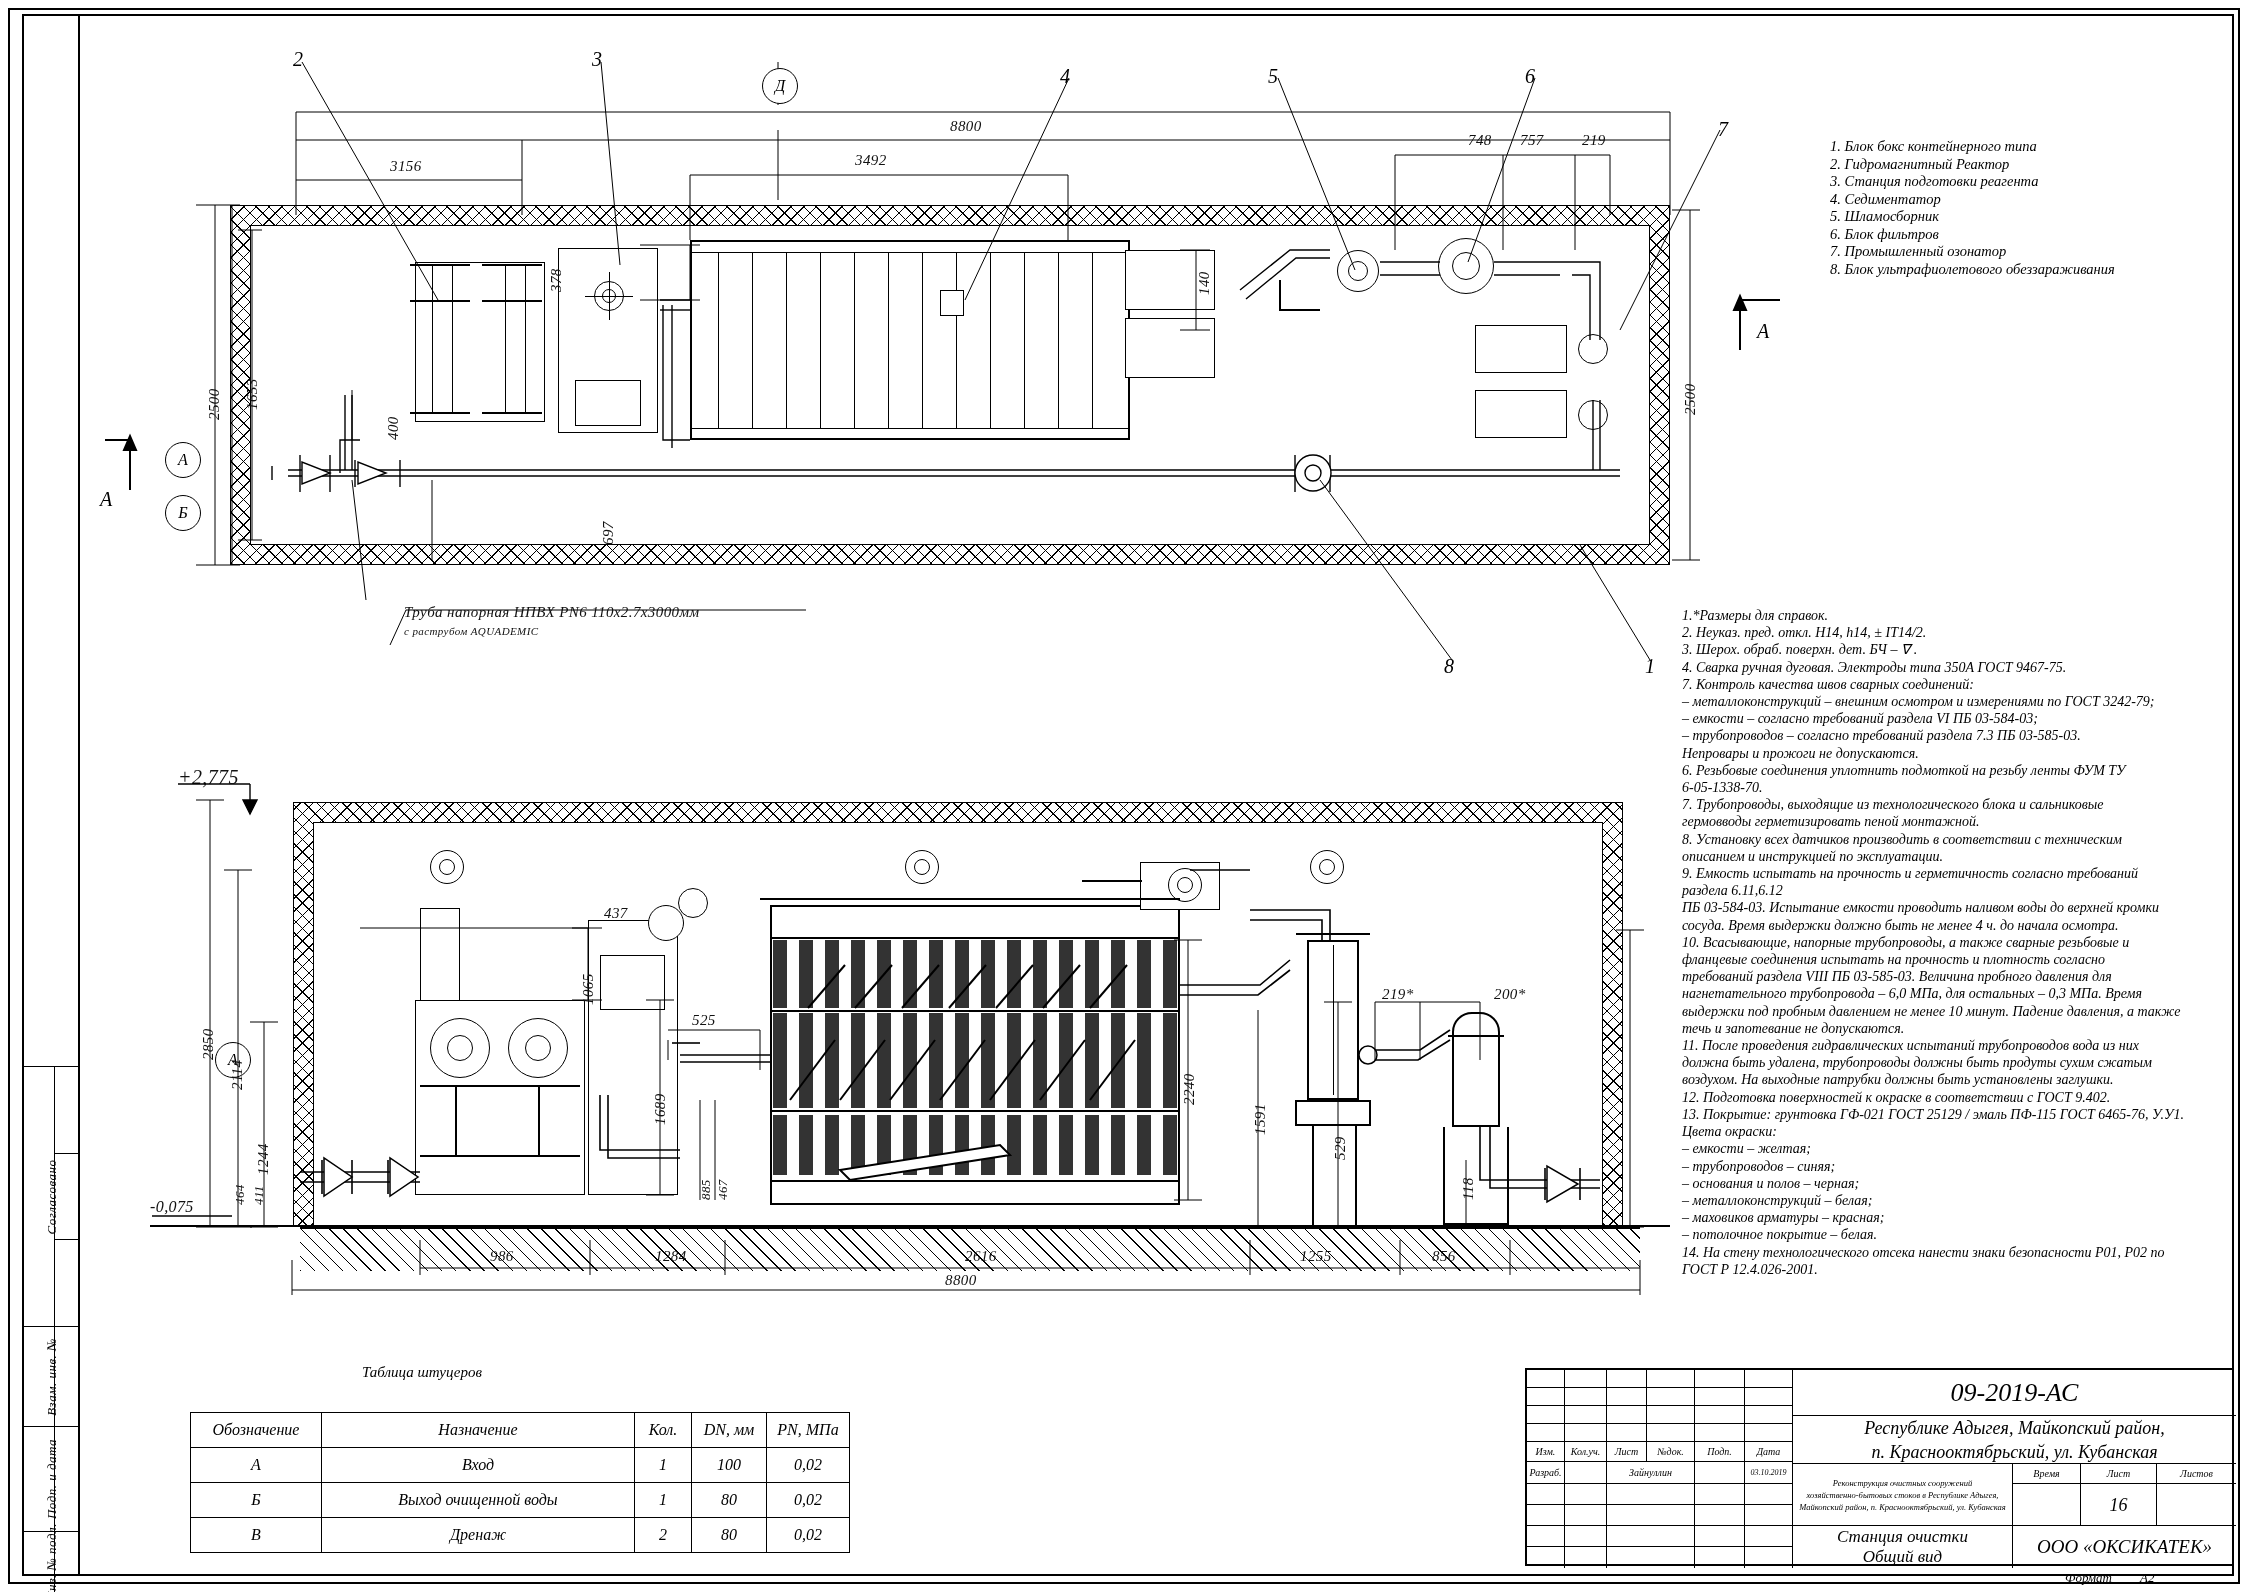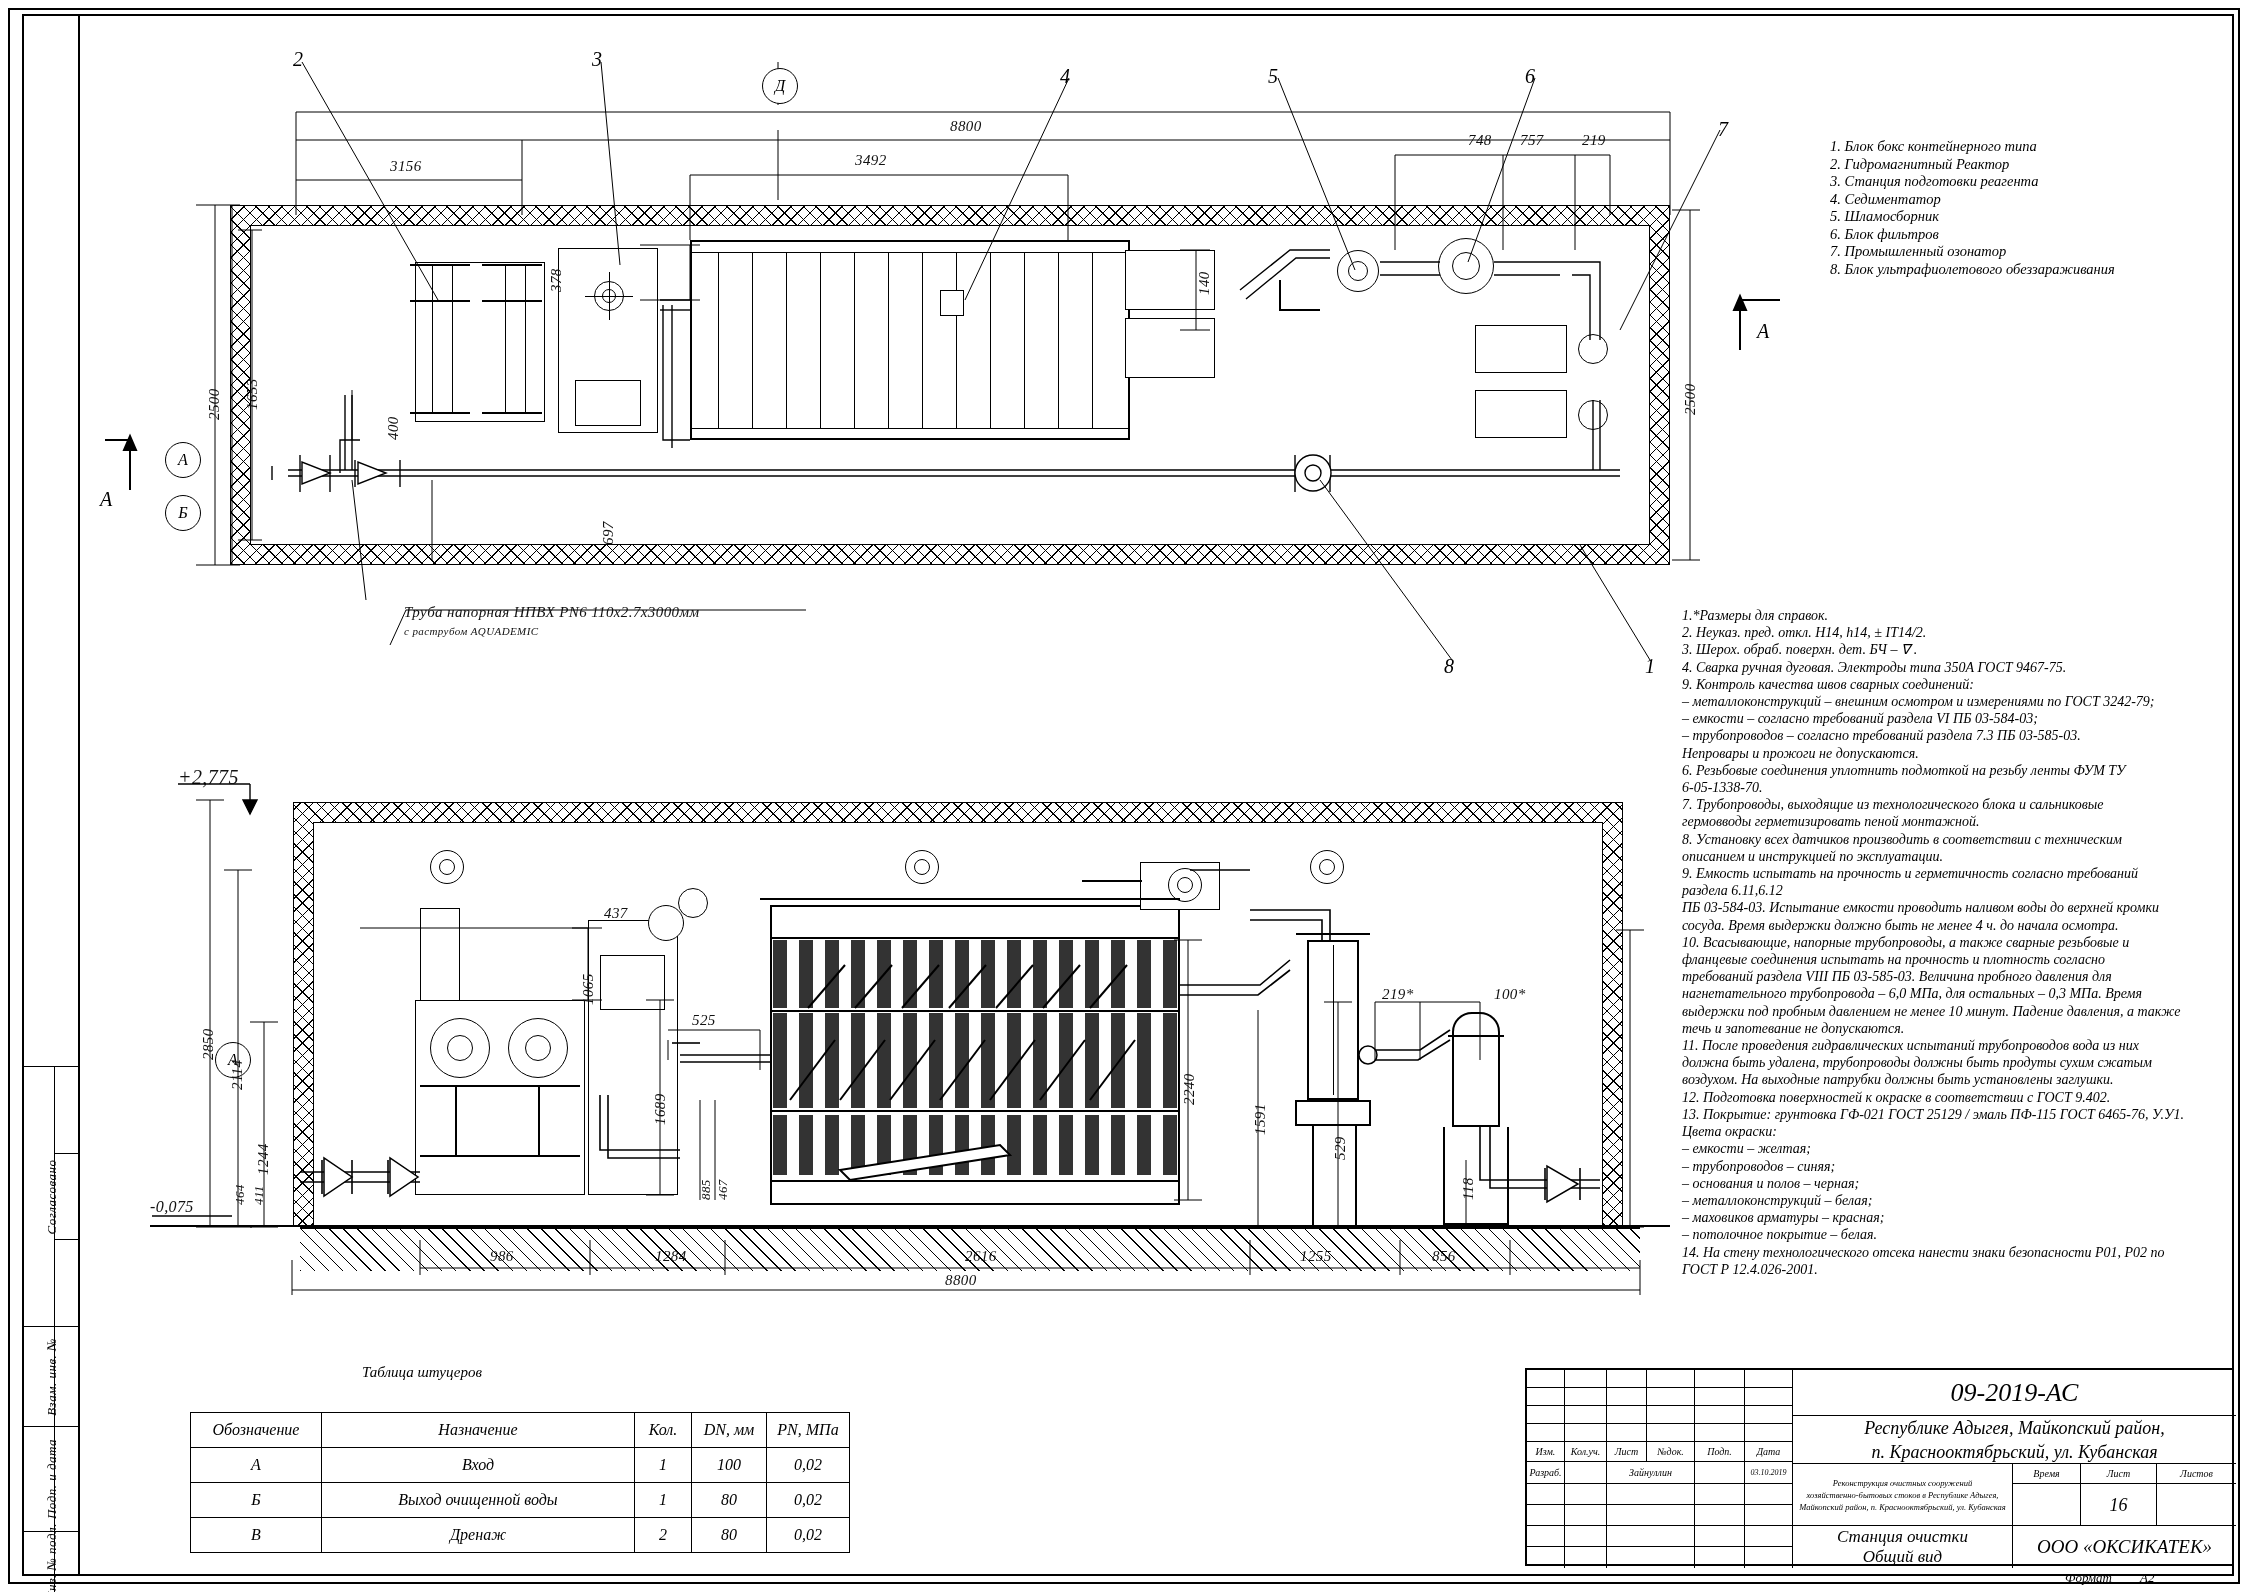"9. Контроль качества швов сварных" div { text: 9 -> 7 }
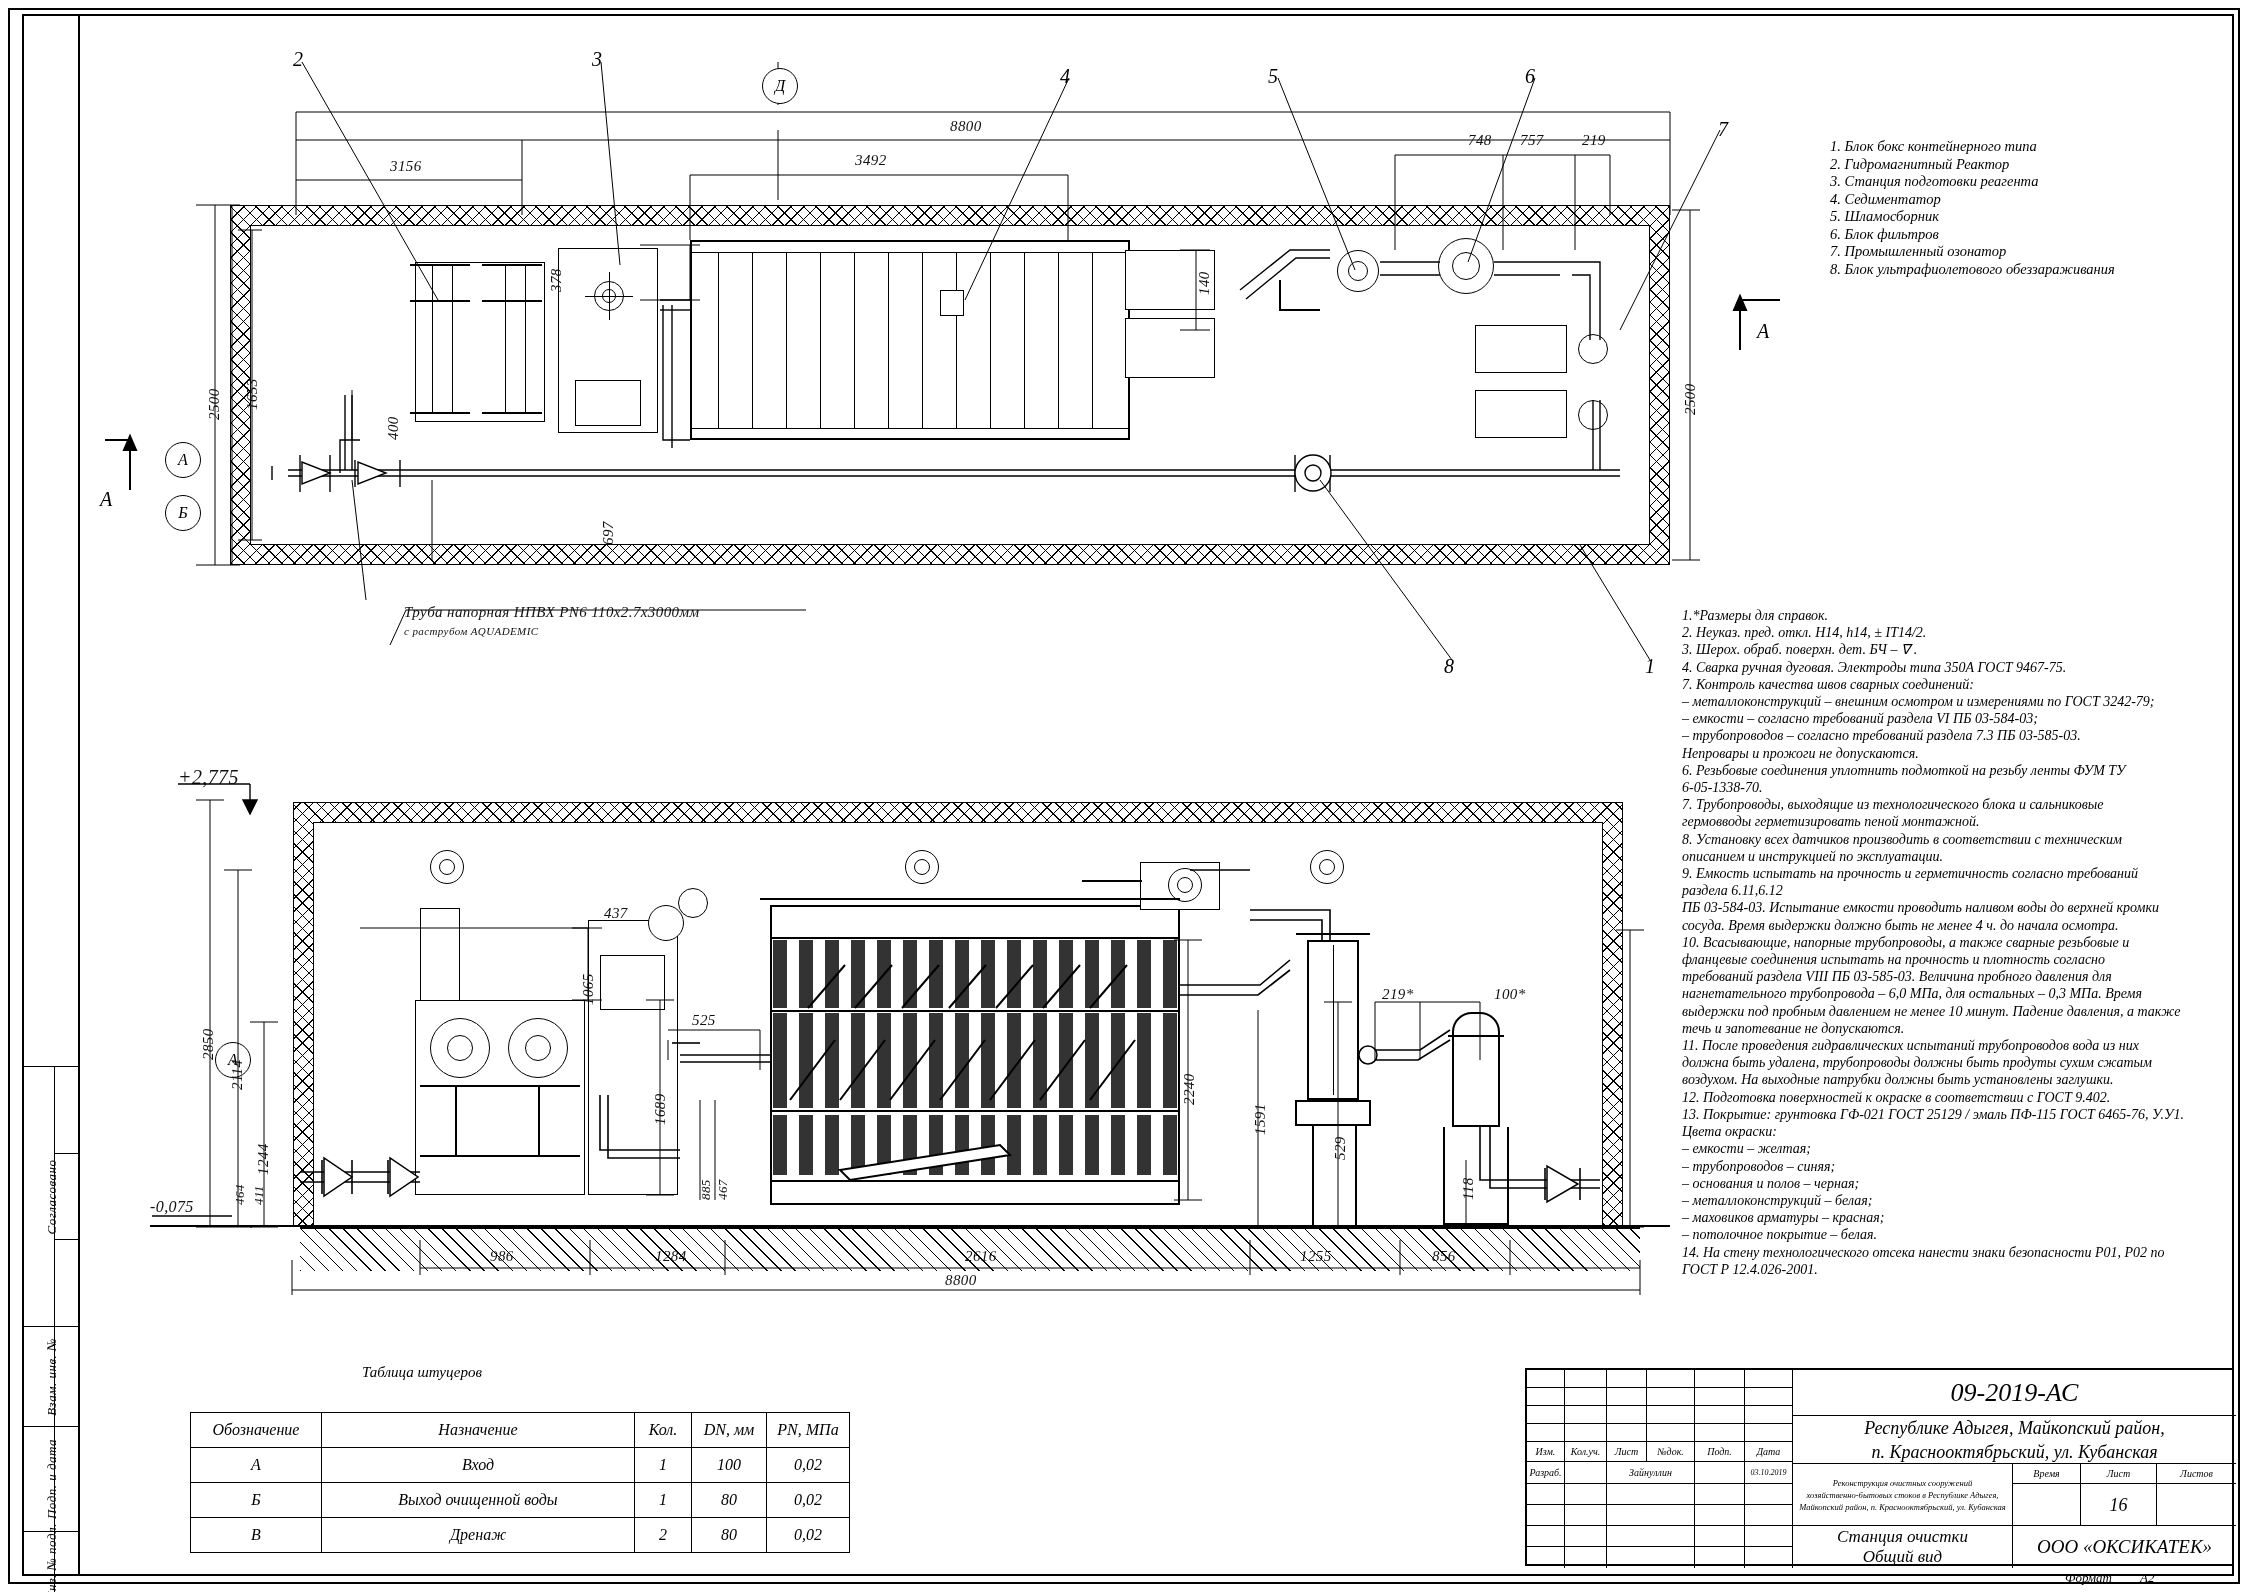"100*" div.dim { text: 100 -> 200 }
